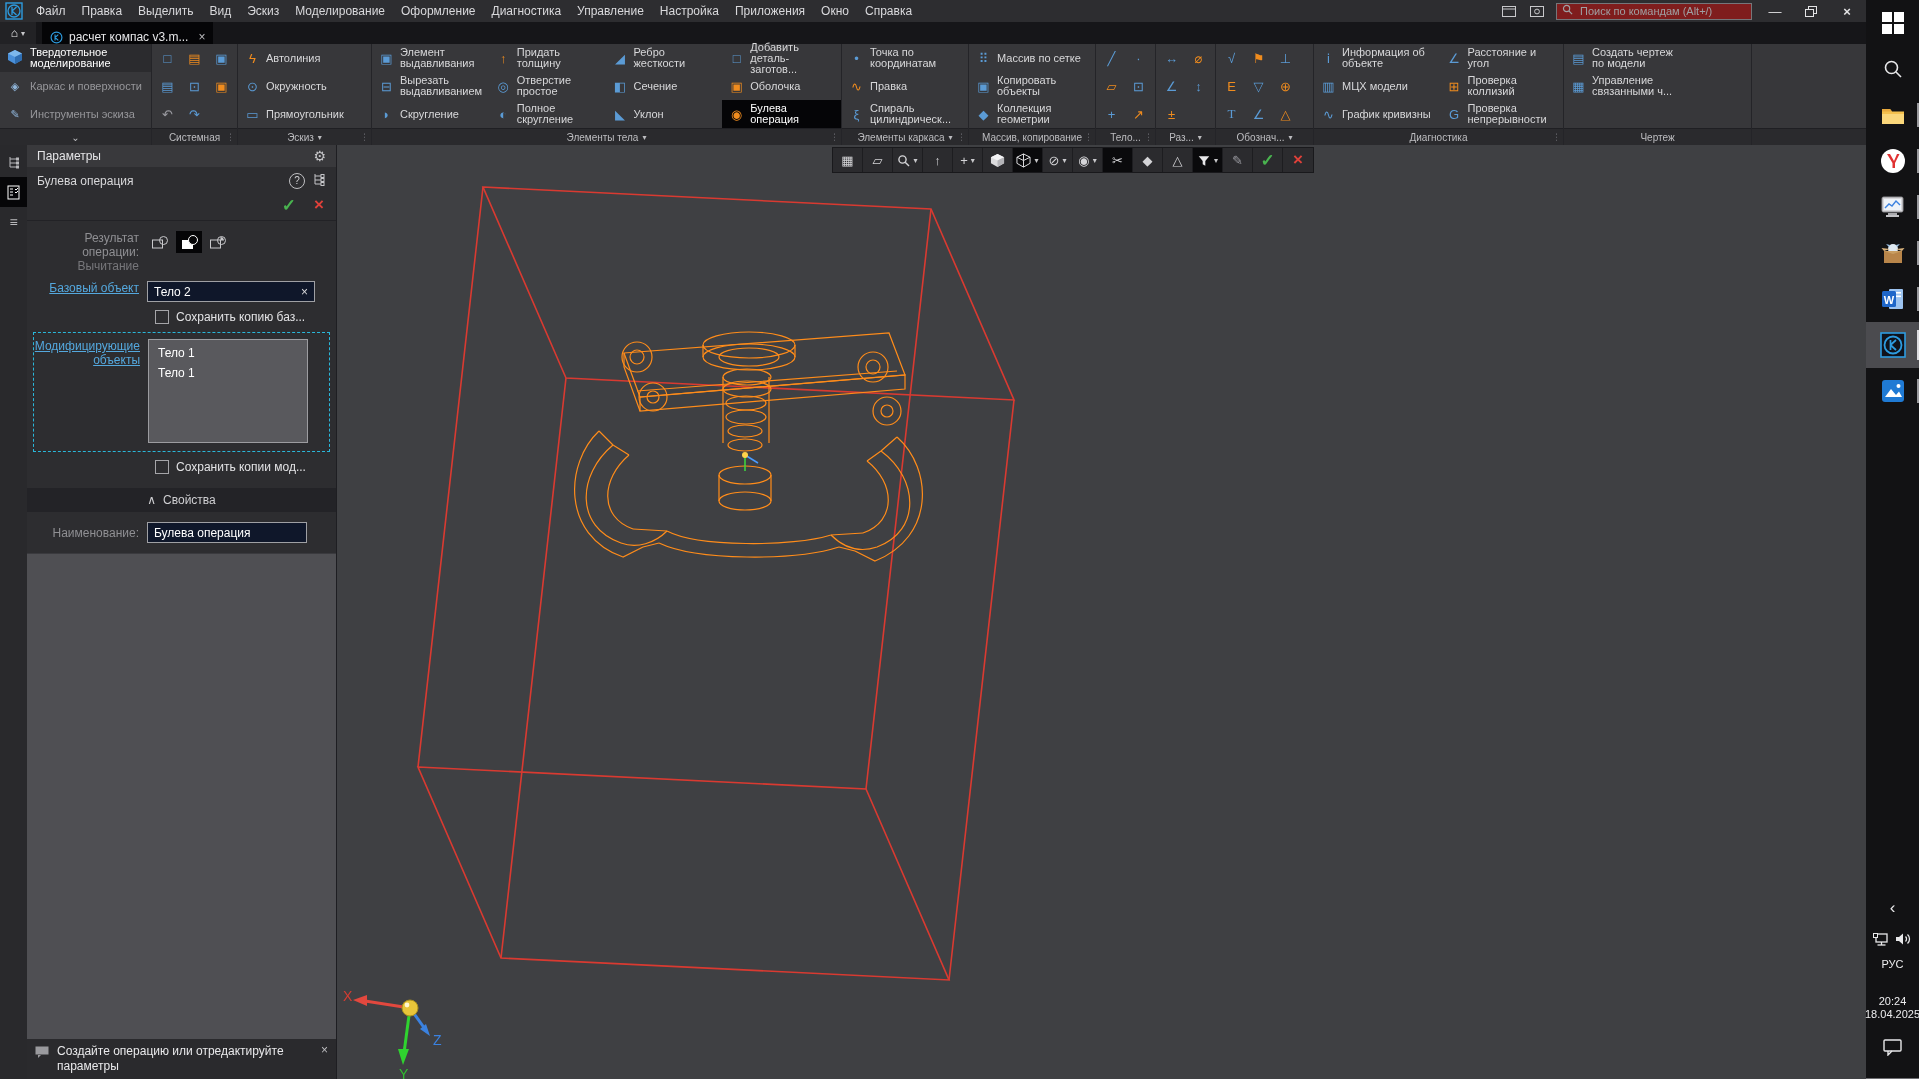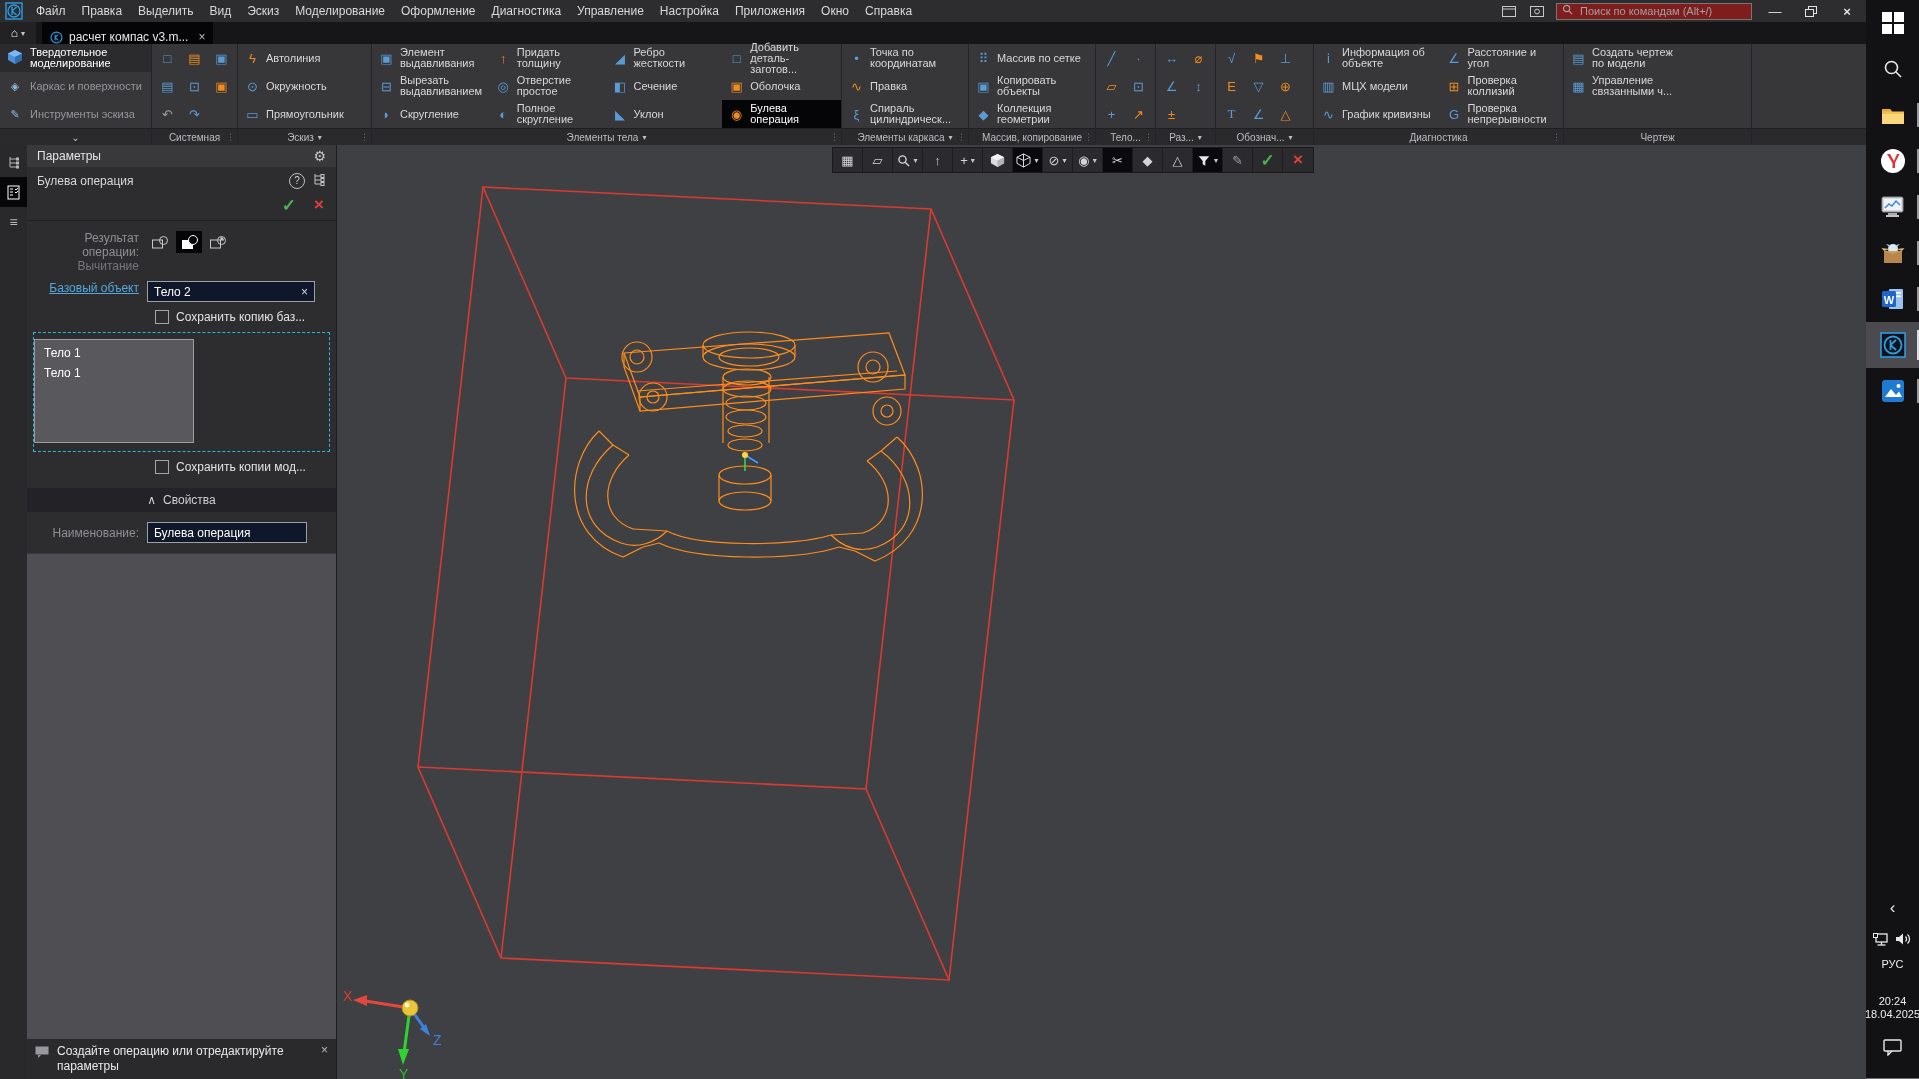"Модифицирующие объекты" div.flabel { html: none -> <div><span>Модифицирующие объекты</span></div> }
